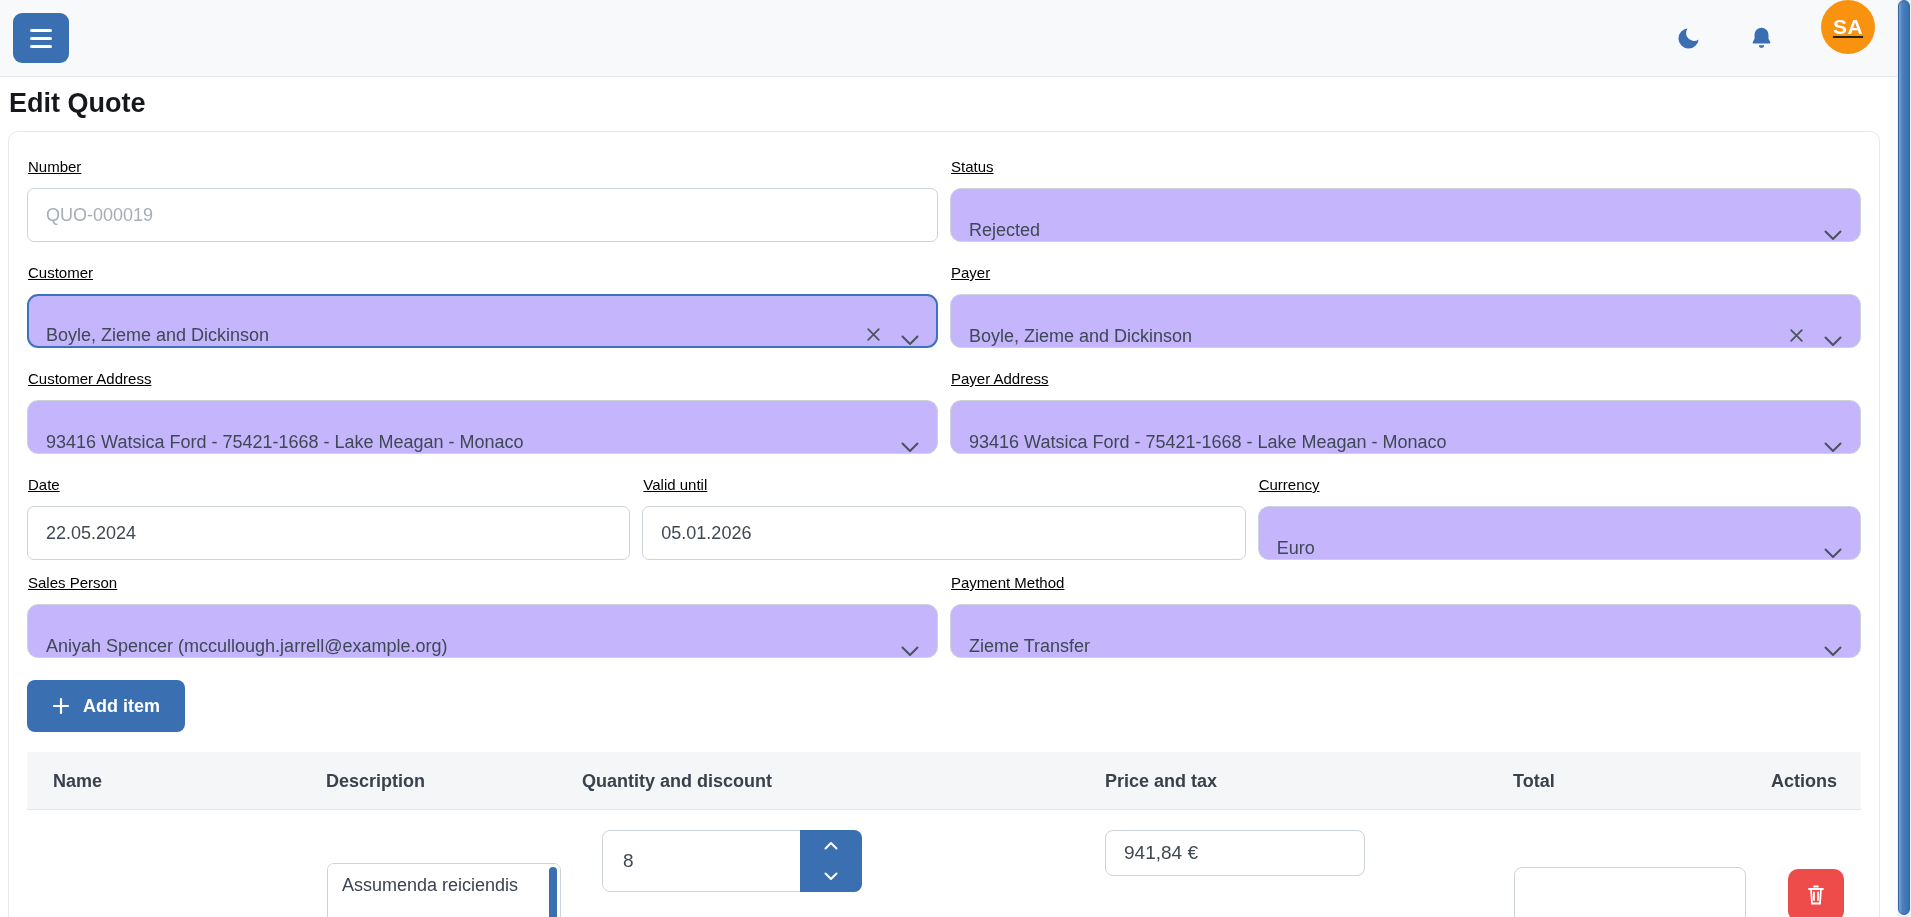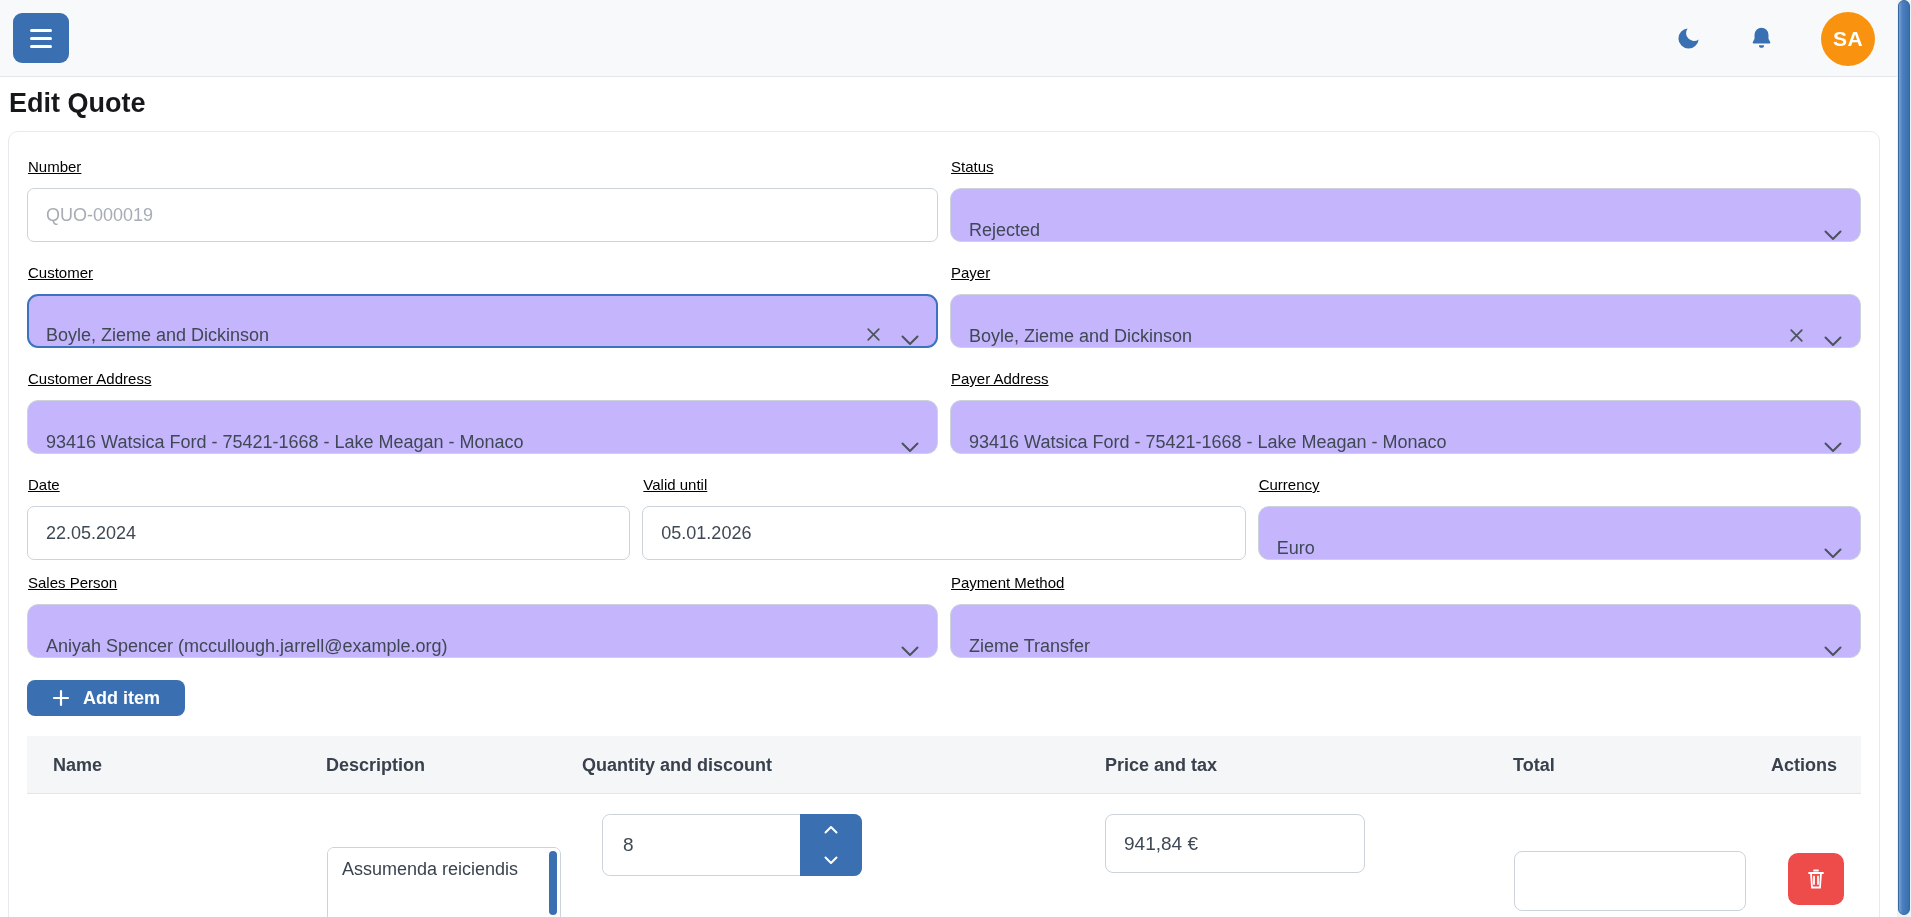"SA" .topbar-right { align-items: center -> none; text-decoration: none -> underline }
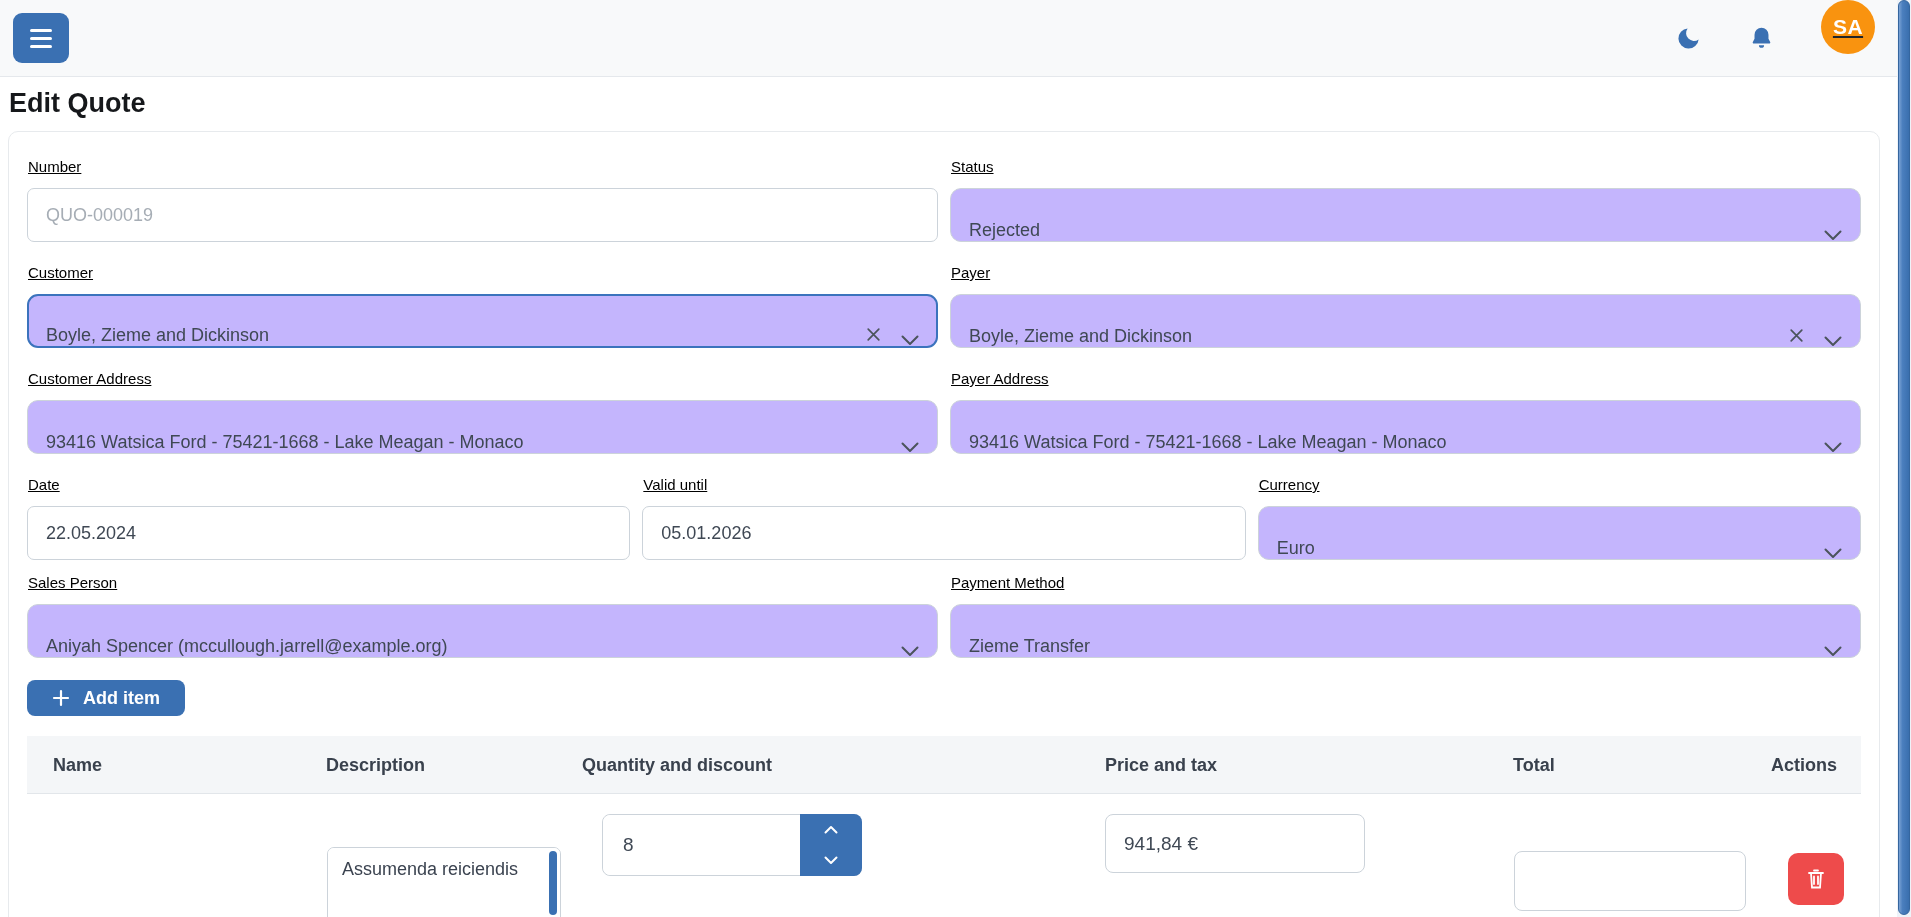"Add item" .btn-add { height: 36px -> 52px }
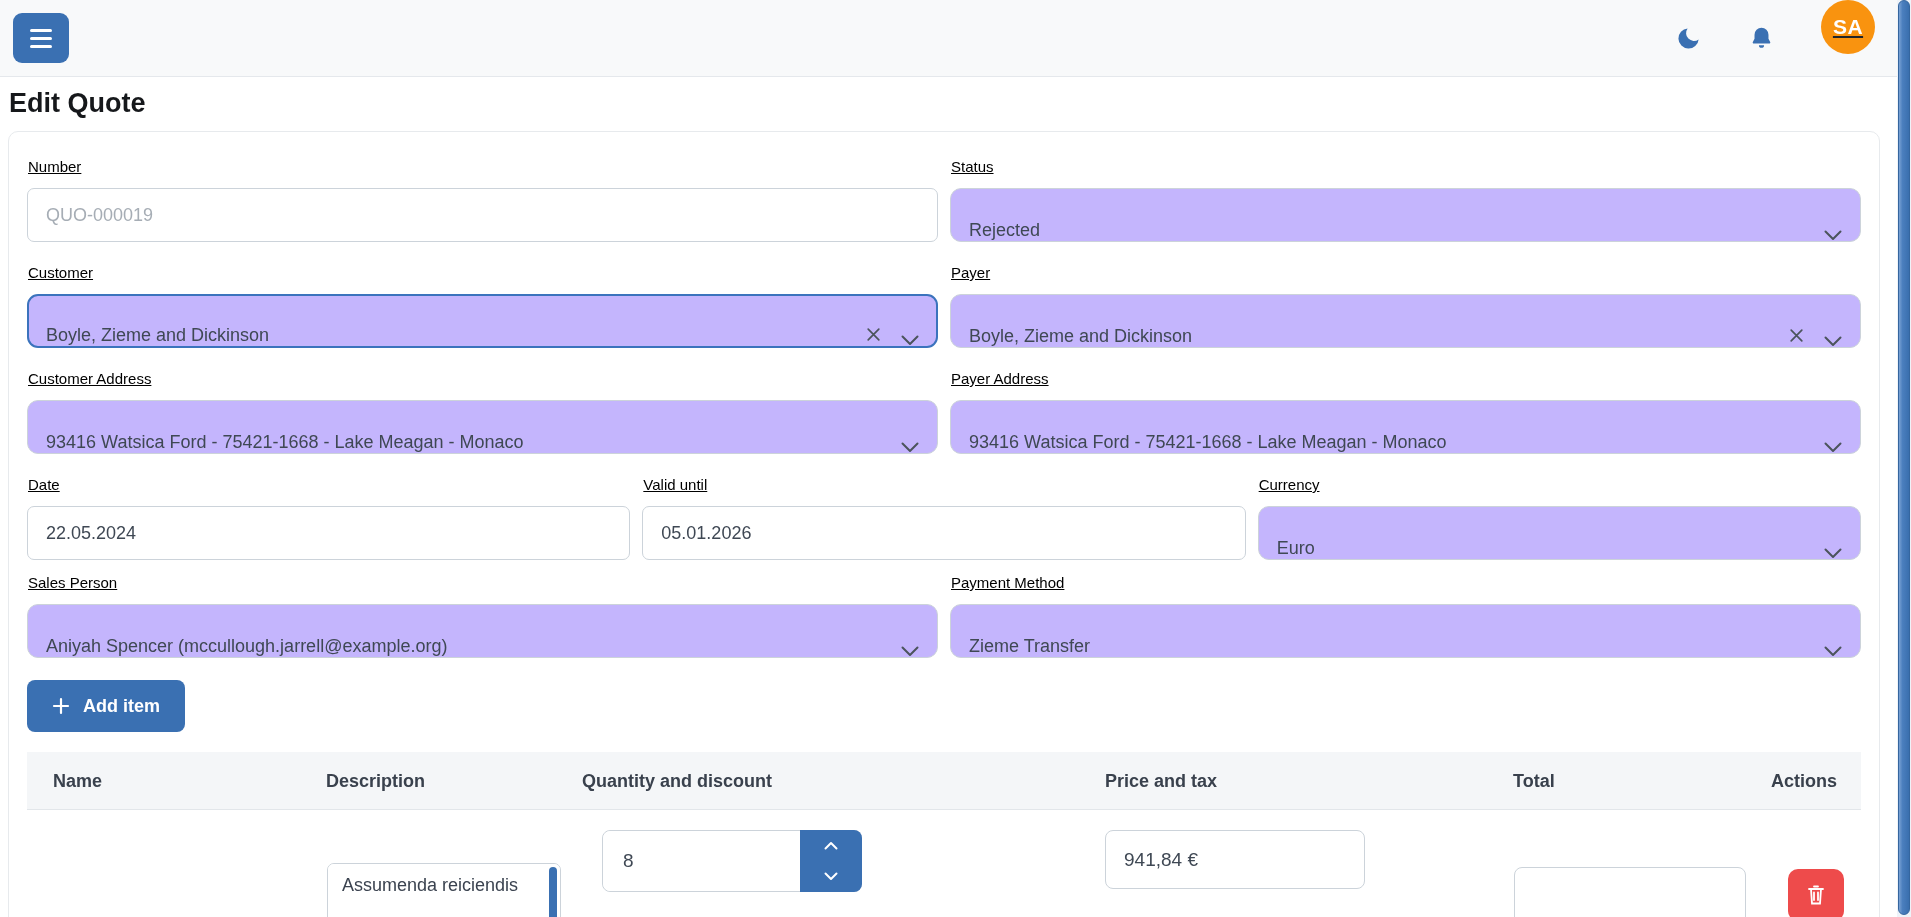"941,84 €" .price-input { height: 59px -> 46px }
